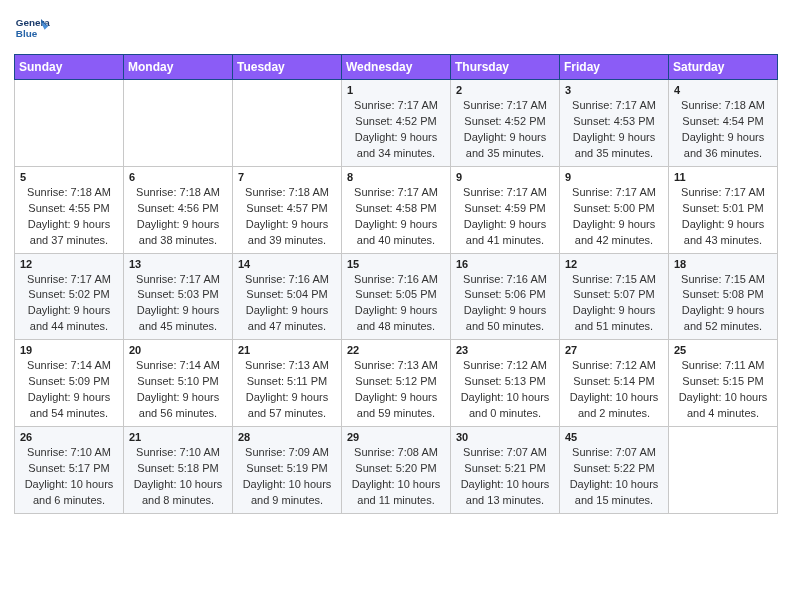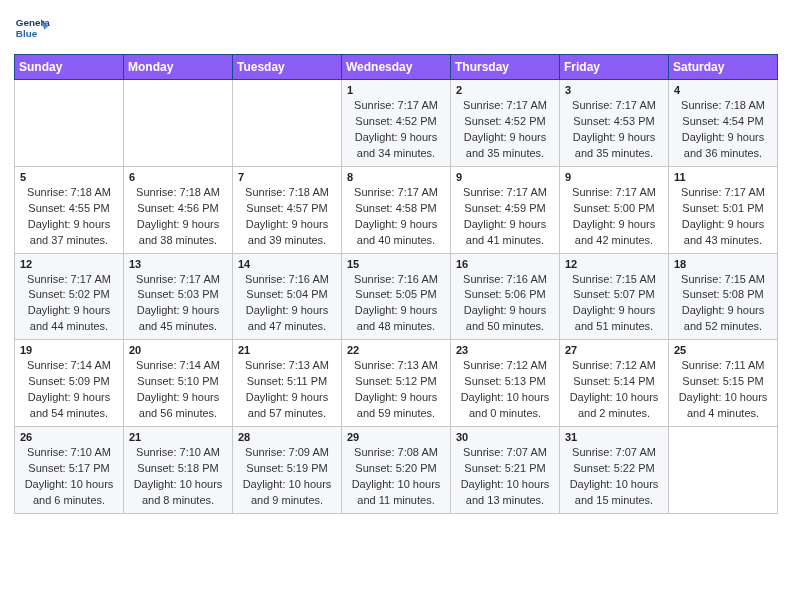"31" span.day-num { text: 31 -> 45 }
